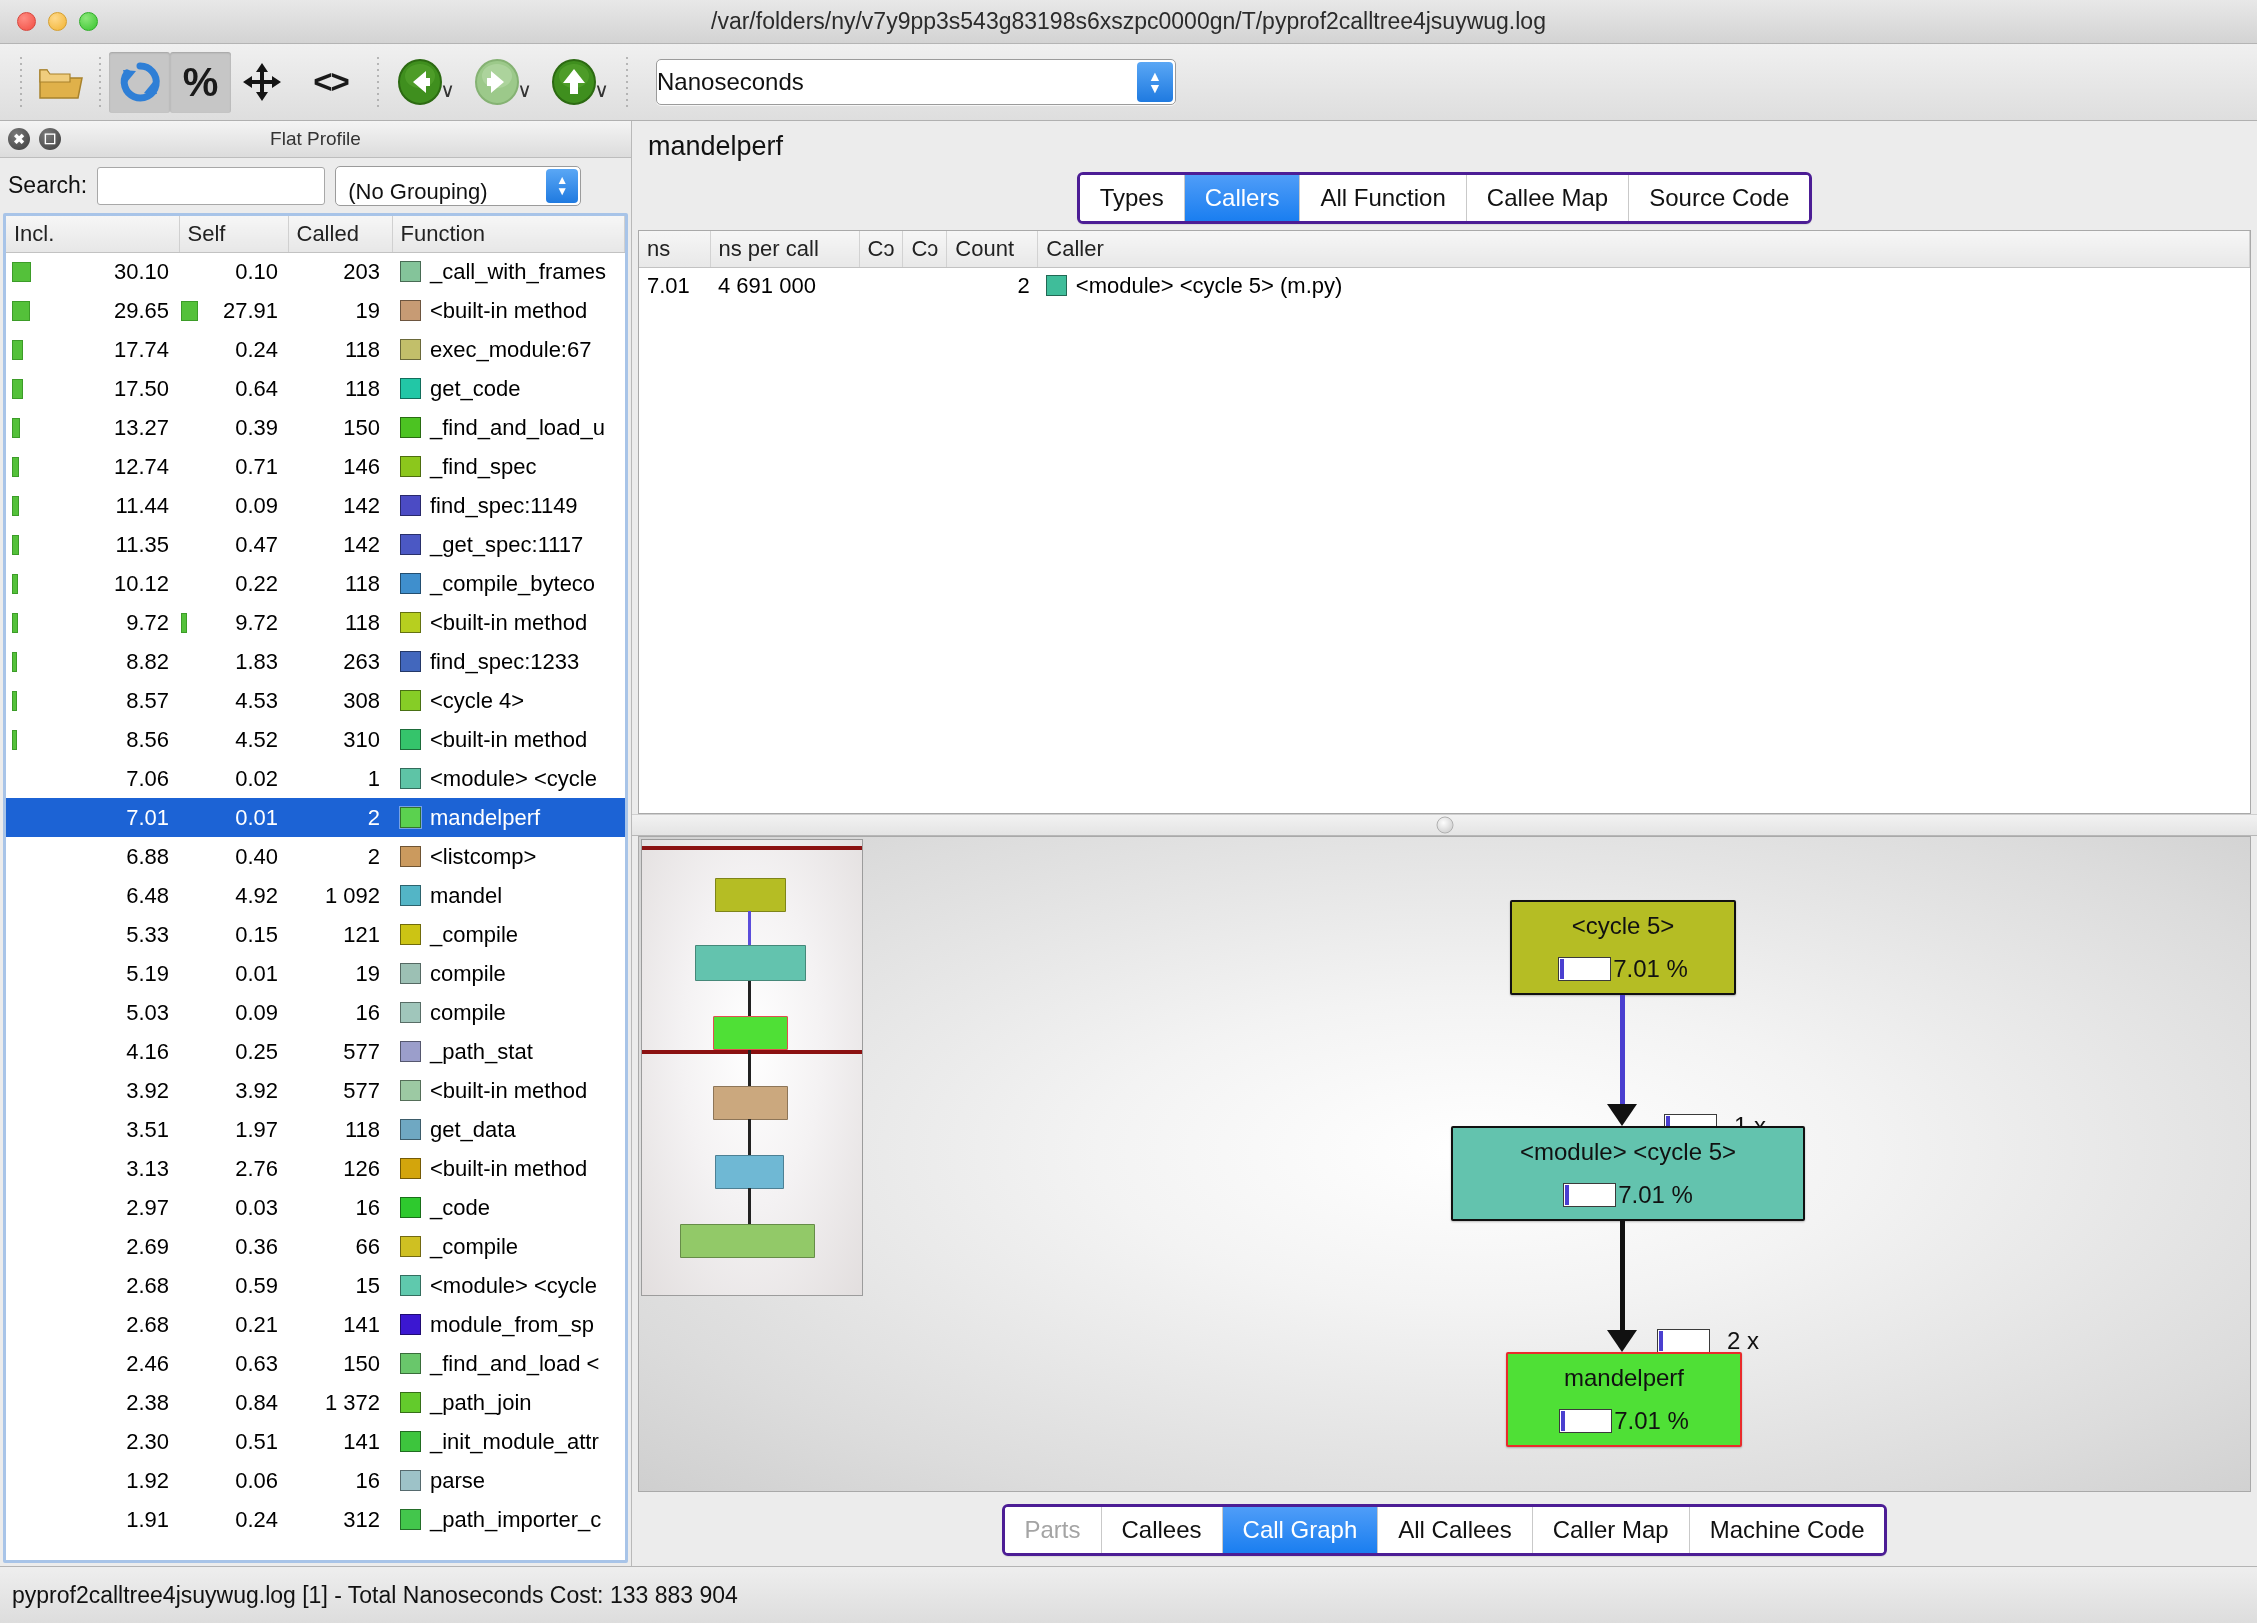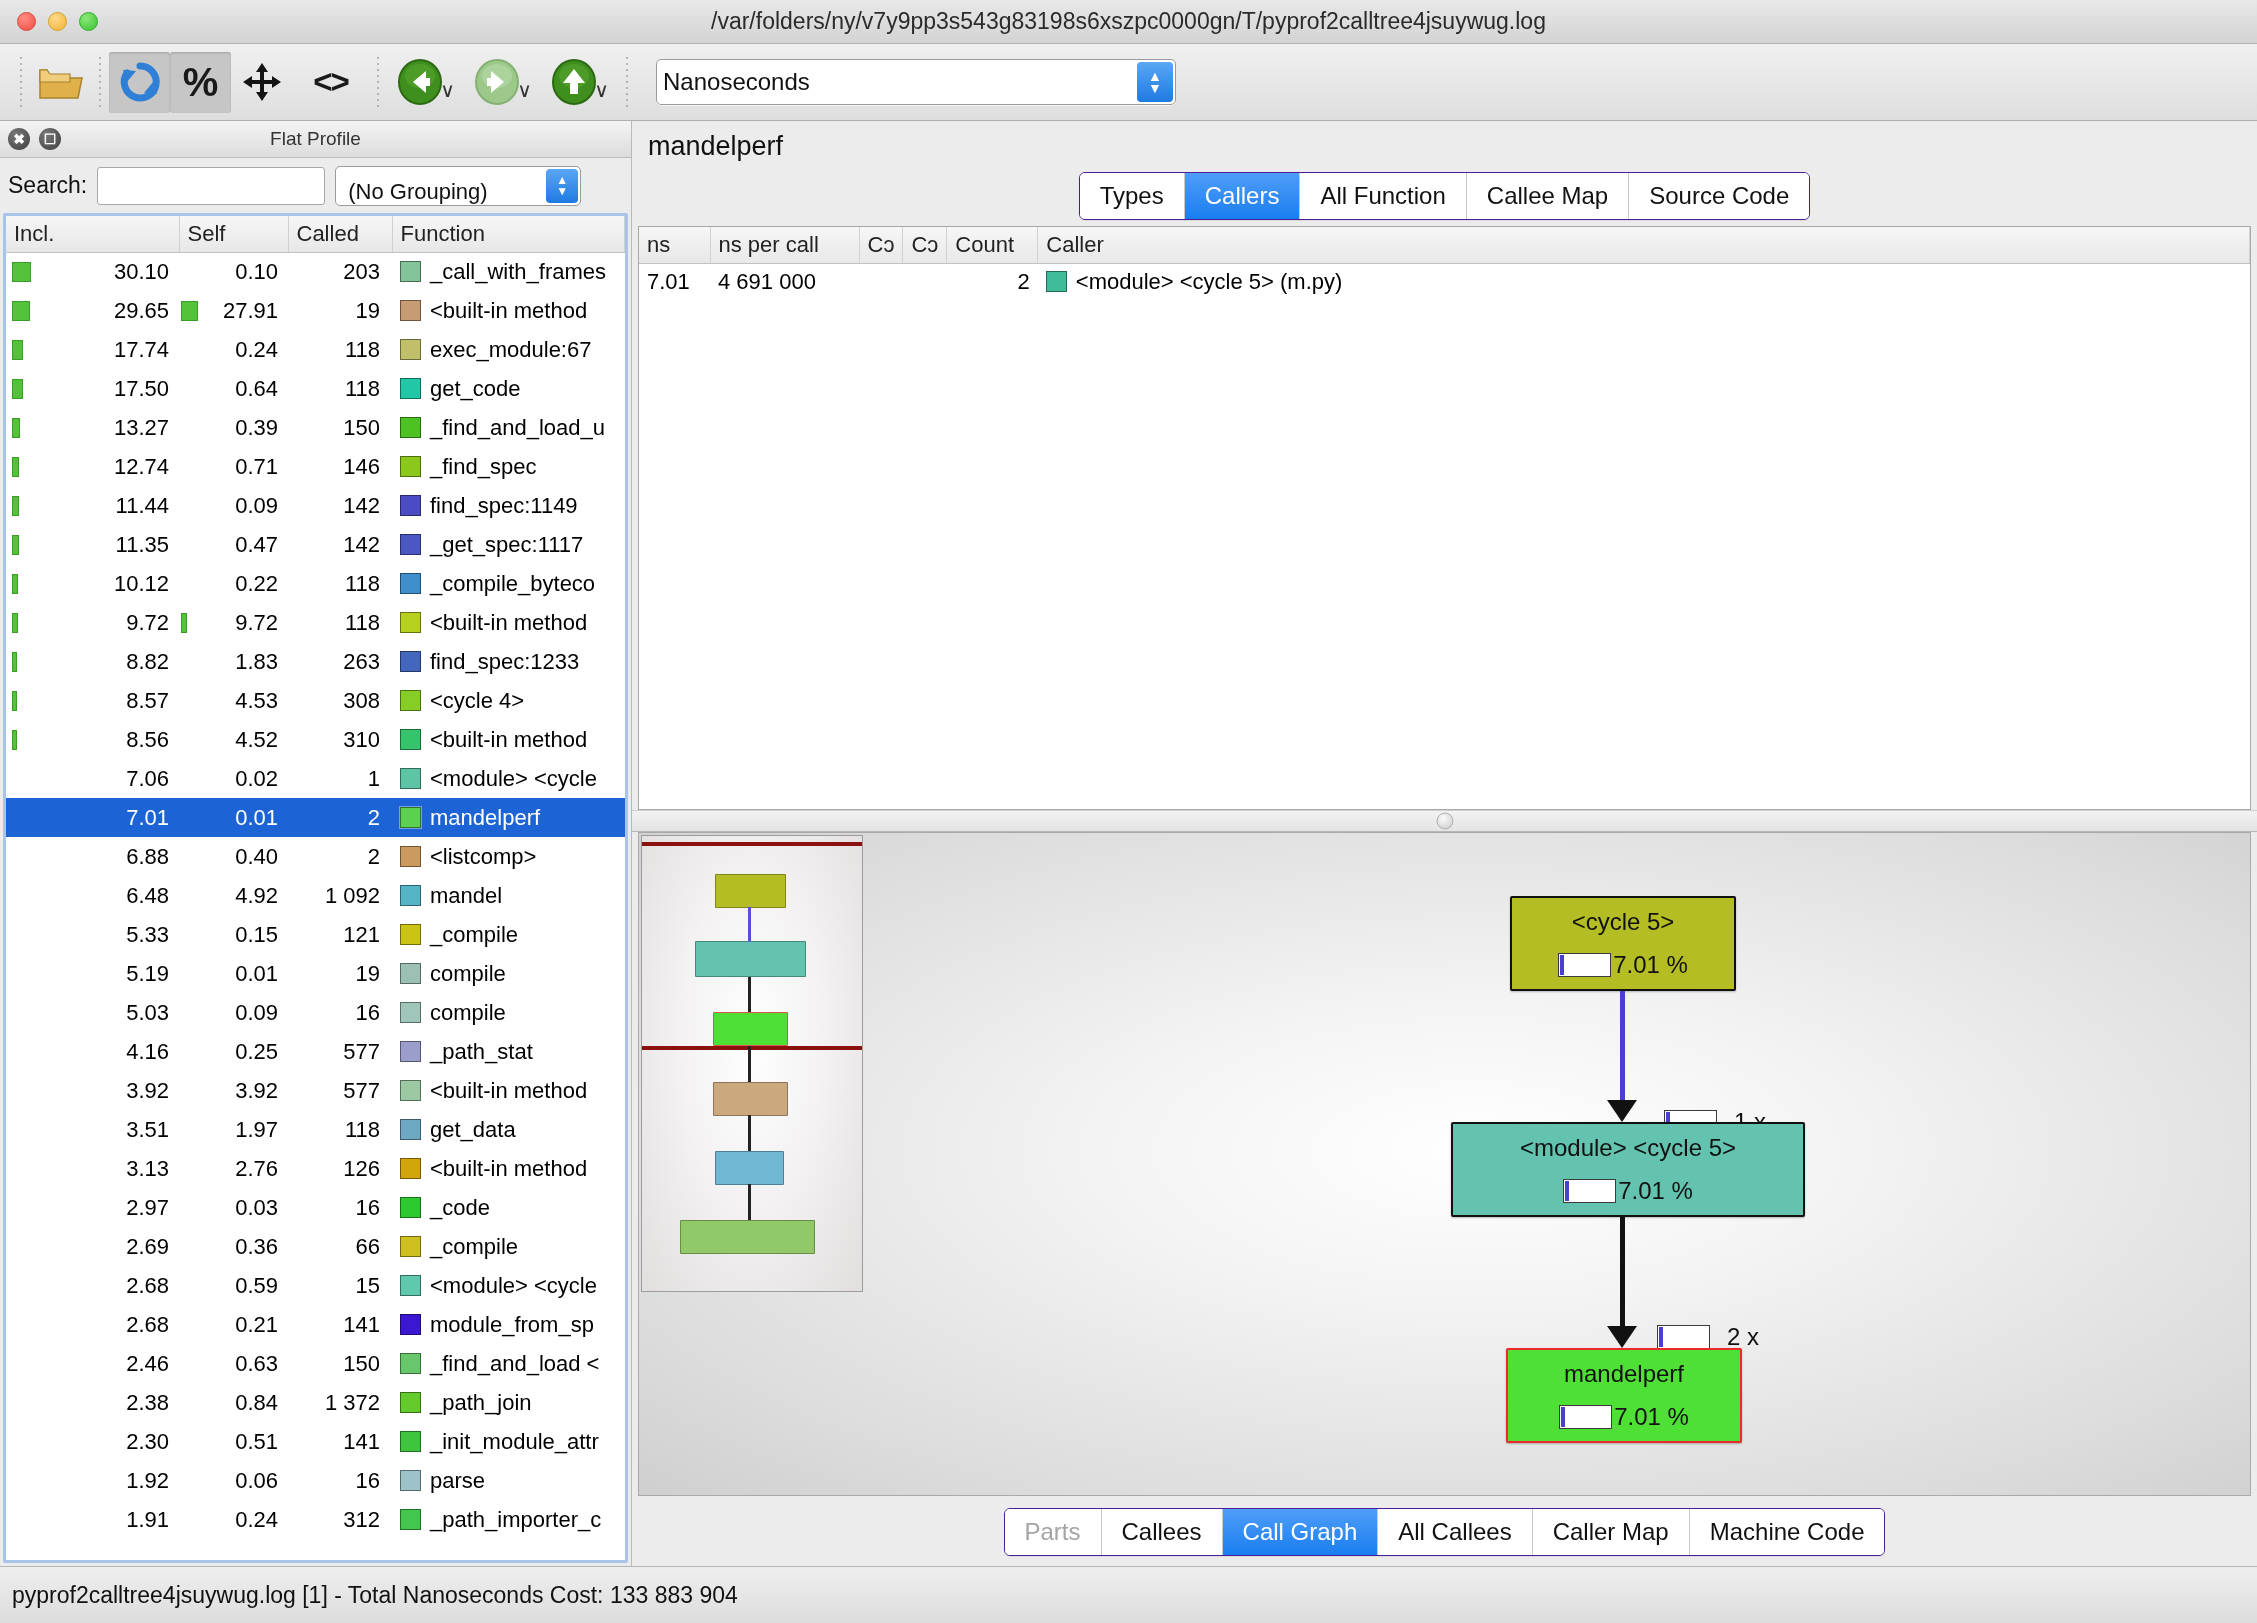"Nanoseconds" .unit-select span { padding-left: 6px -> 0 }
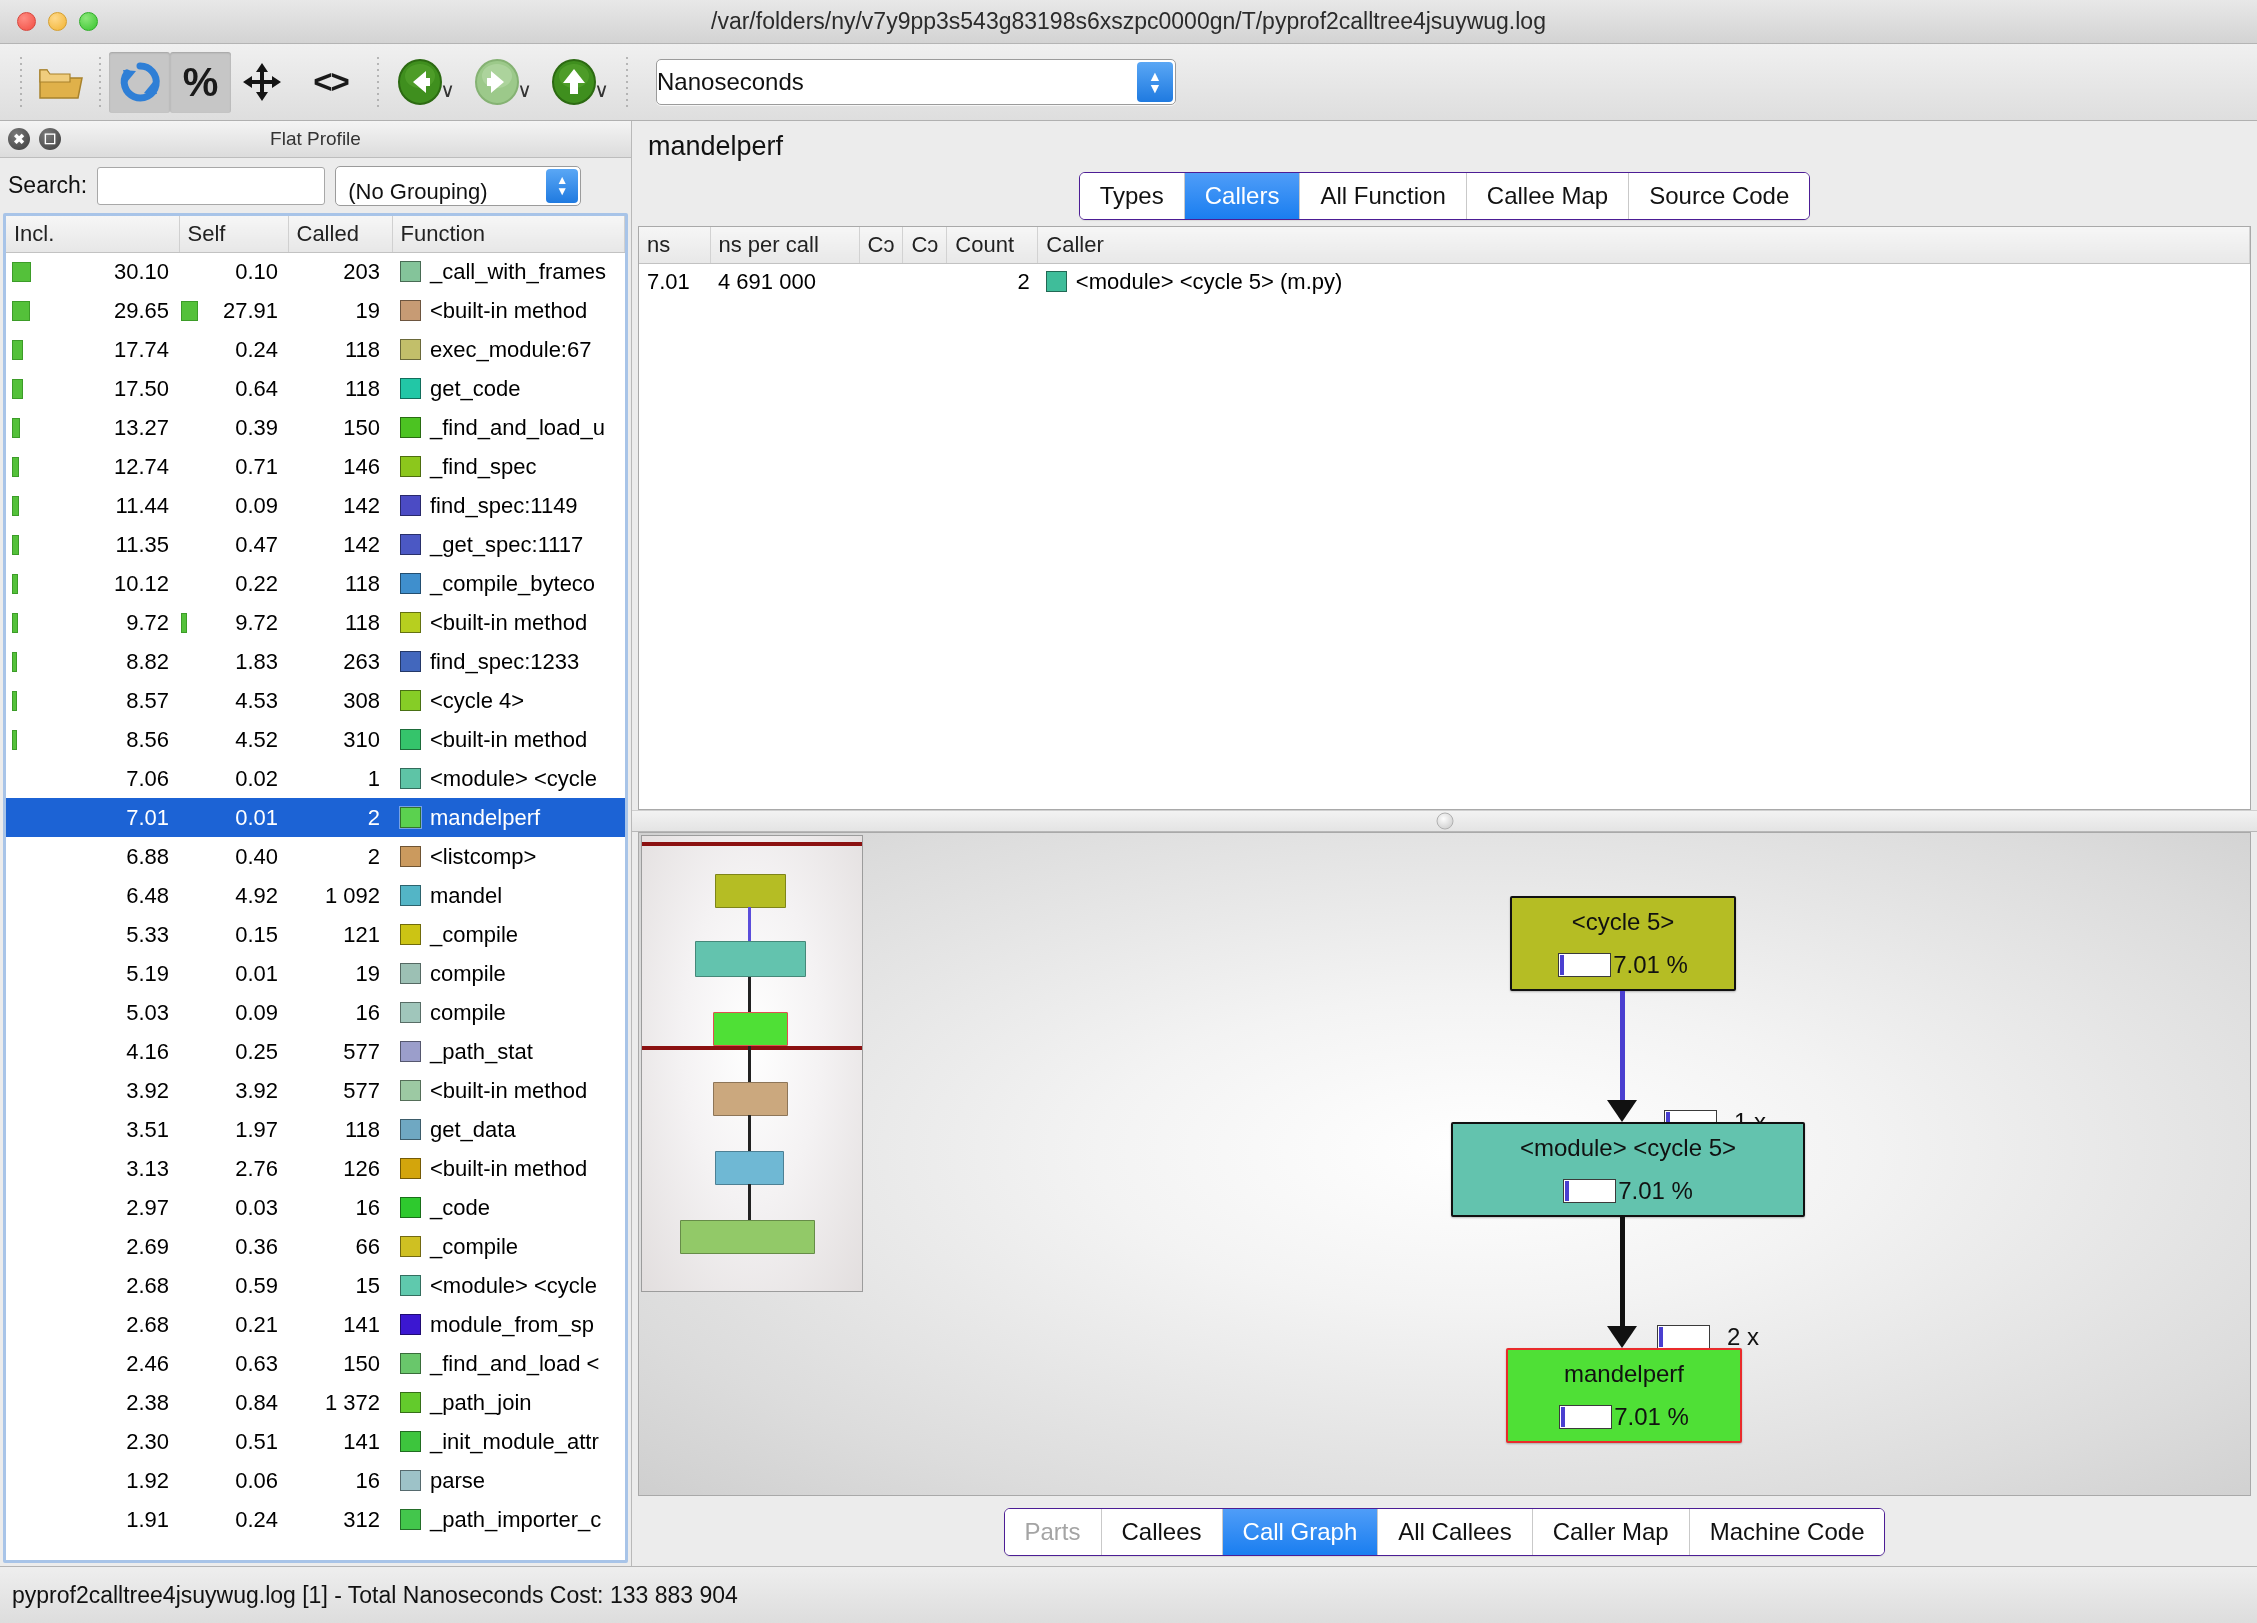"Types" .tabs { border: 1px solid #4c1d95 -> 3px solid #4c1d95 }
